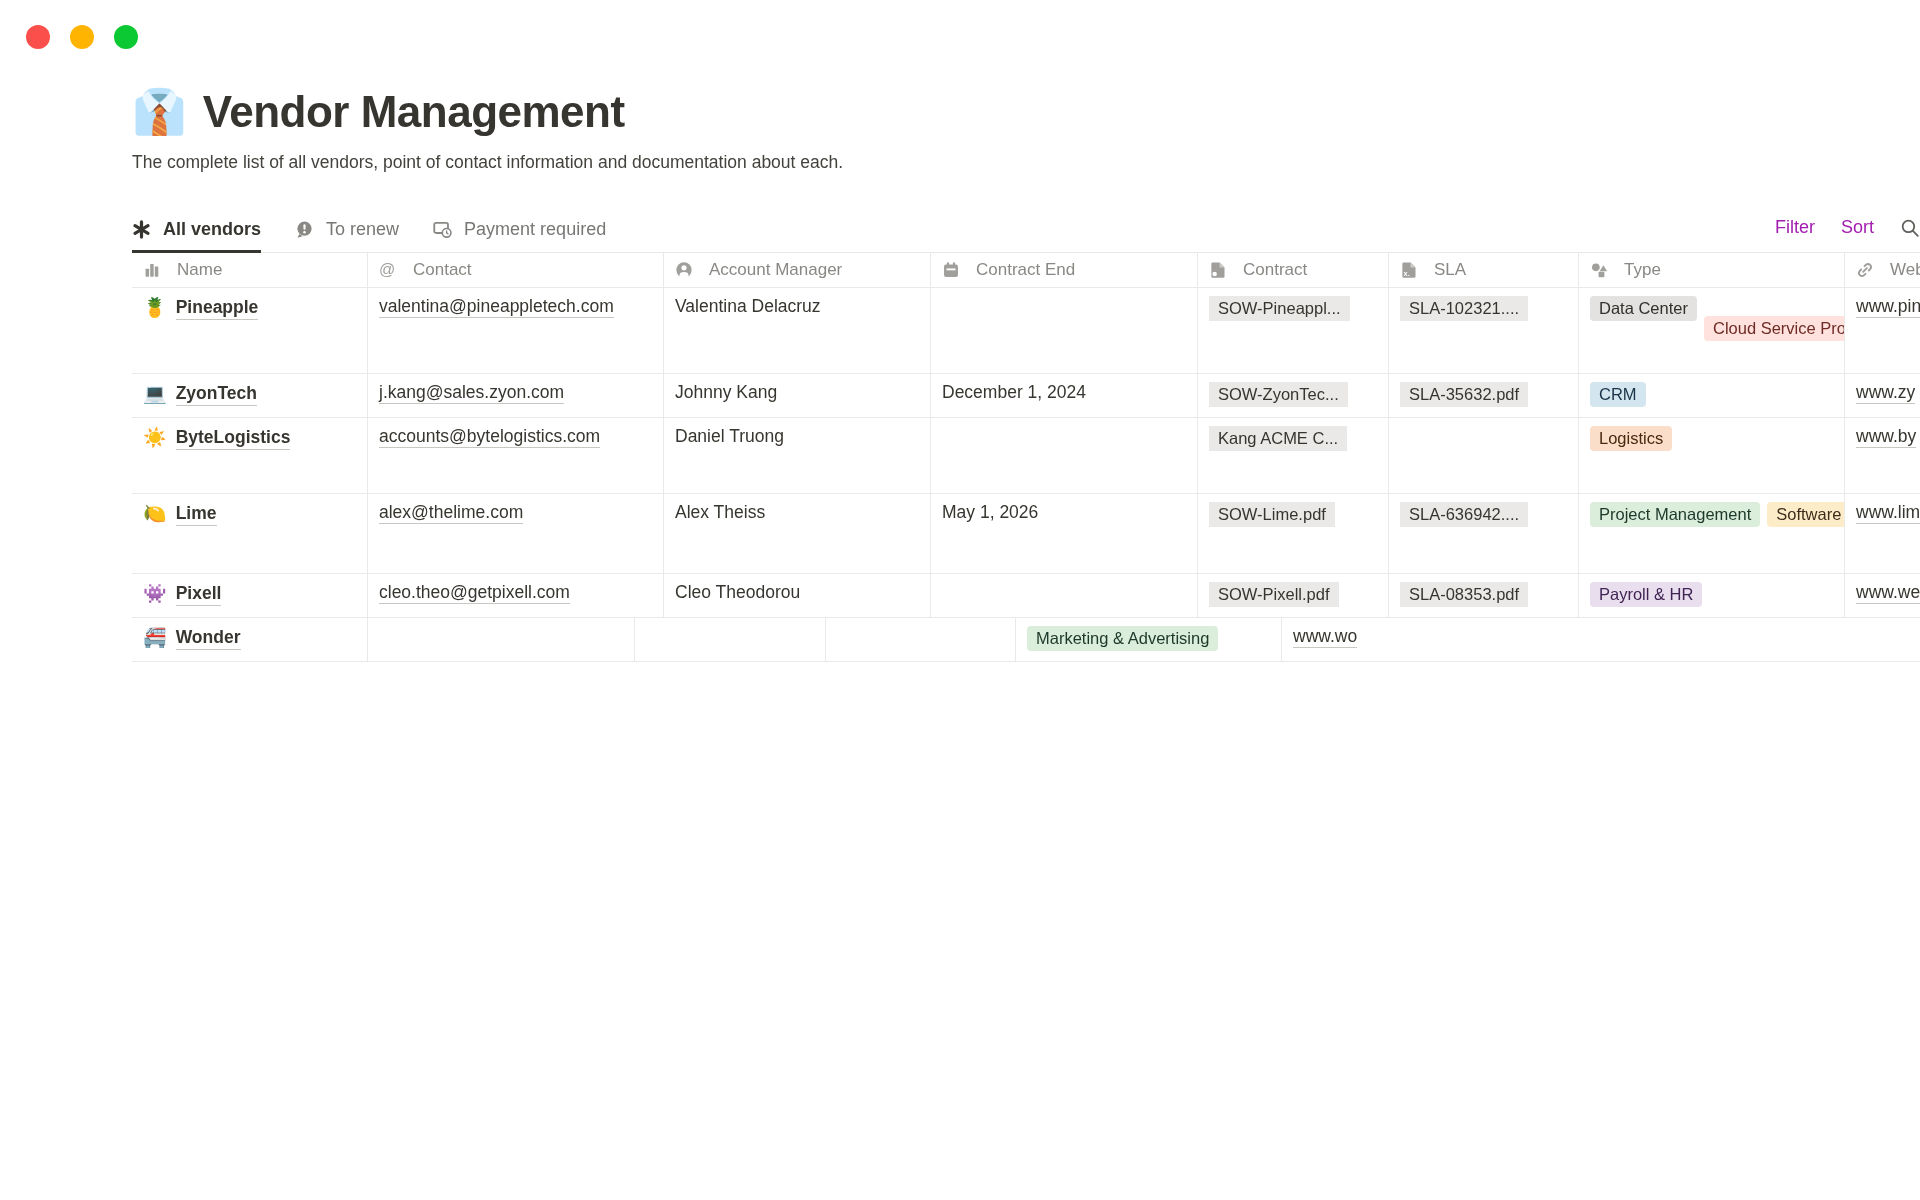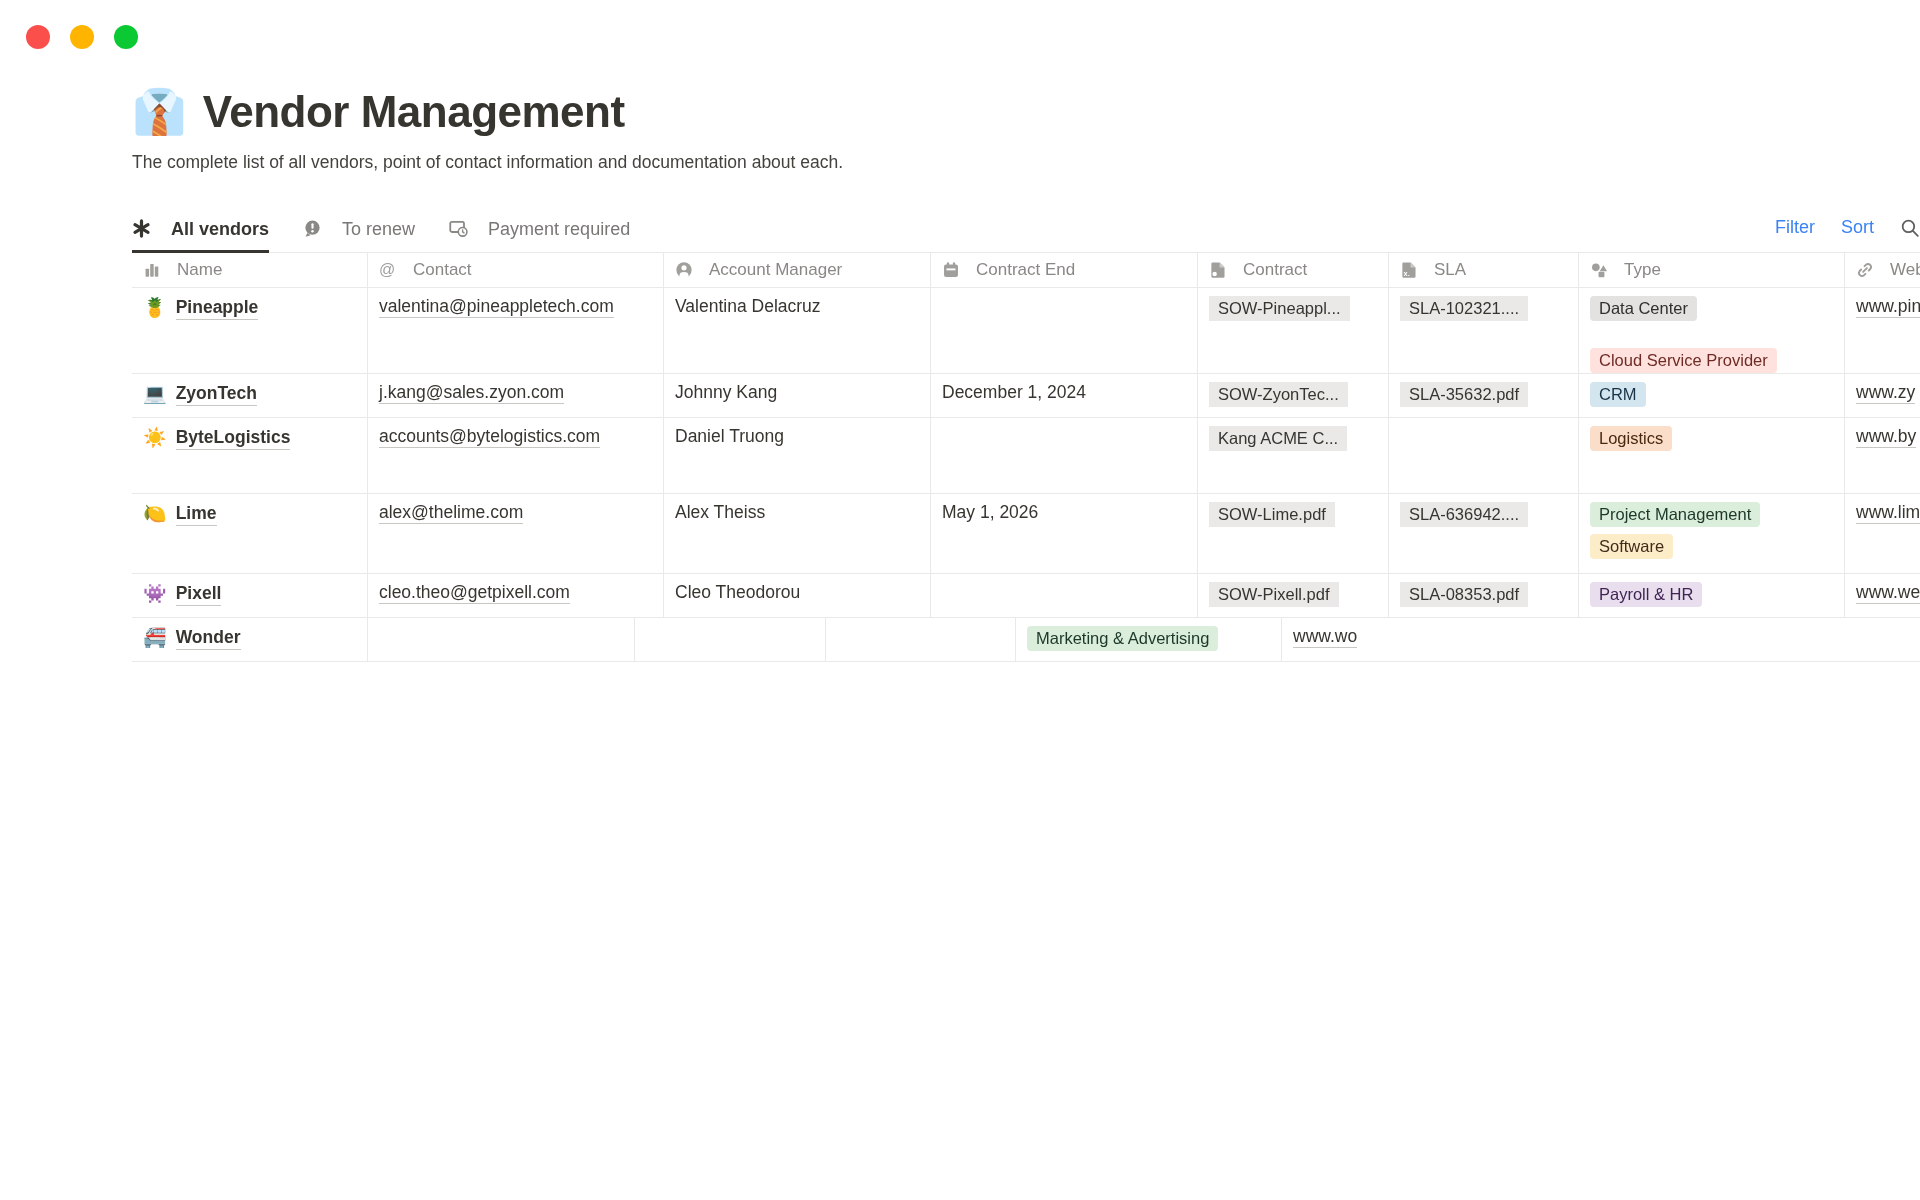"All vendors" .tab { align-items: flex-start -> center; gap: 20px -> 12px }
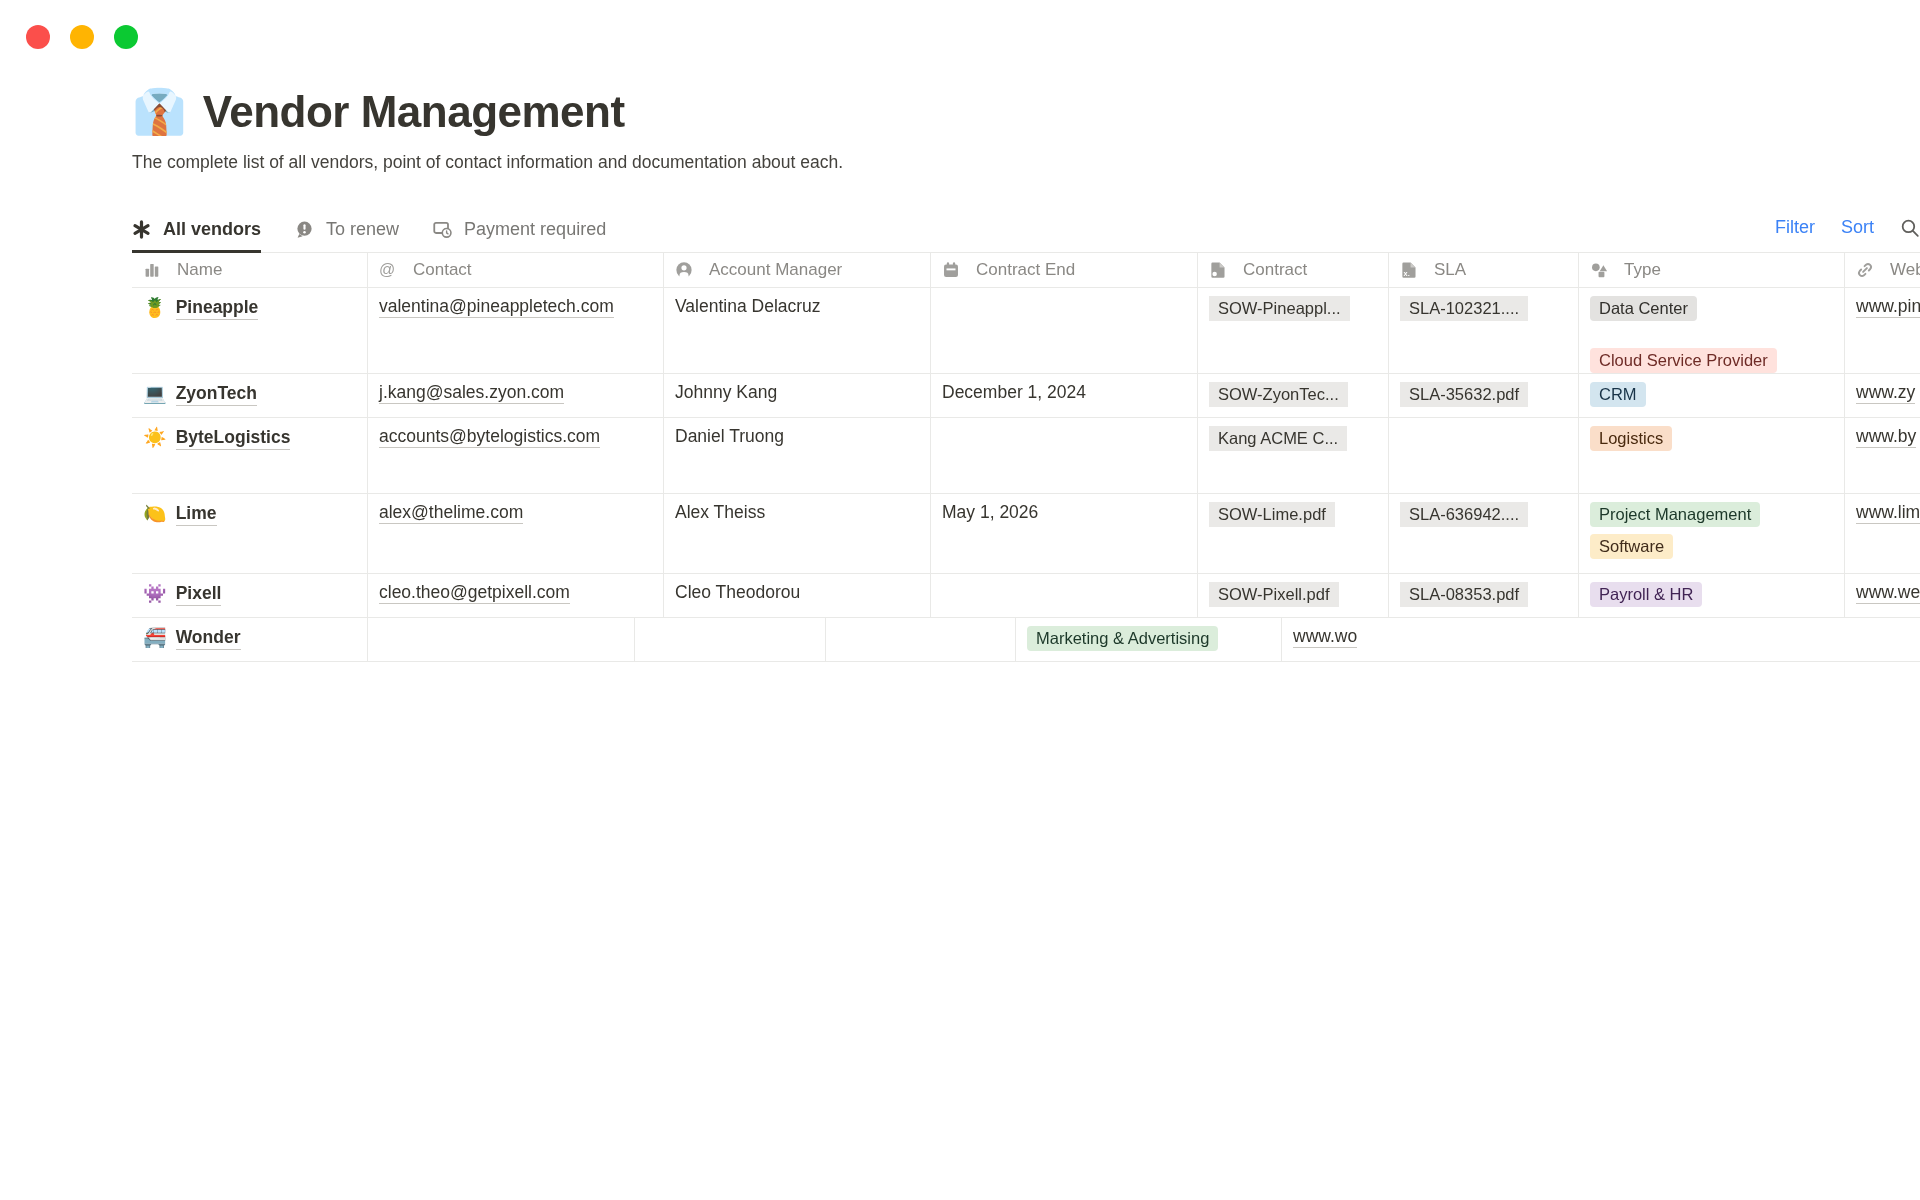"Filter" .tool-label { color: #3b82f6 -> #a21caf }
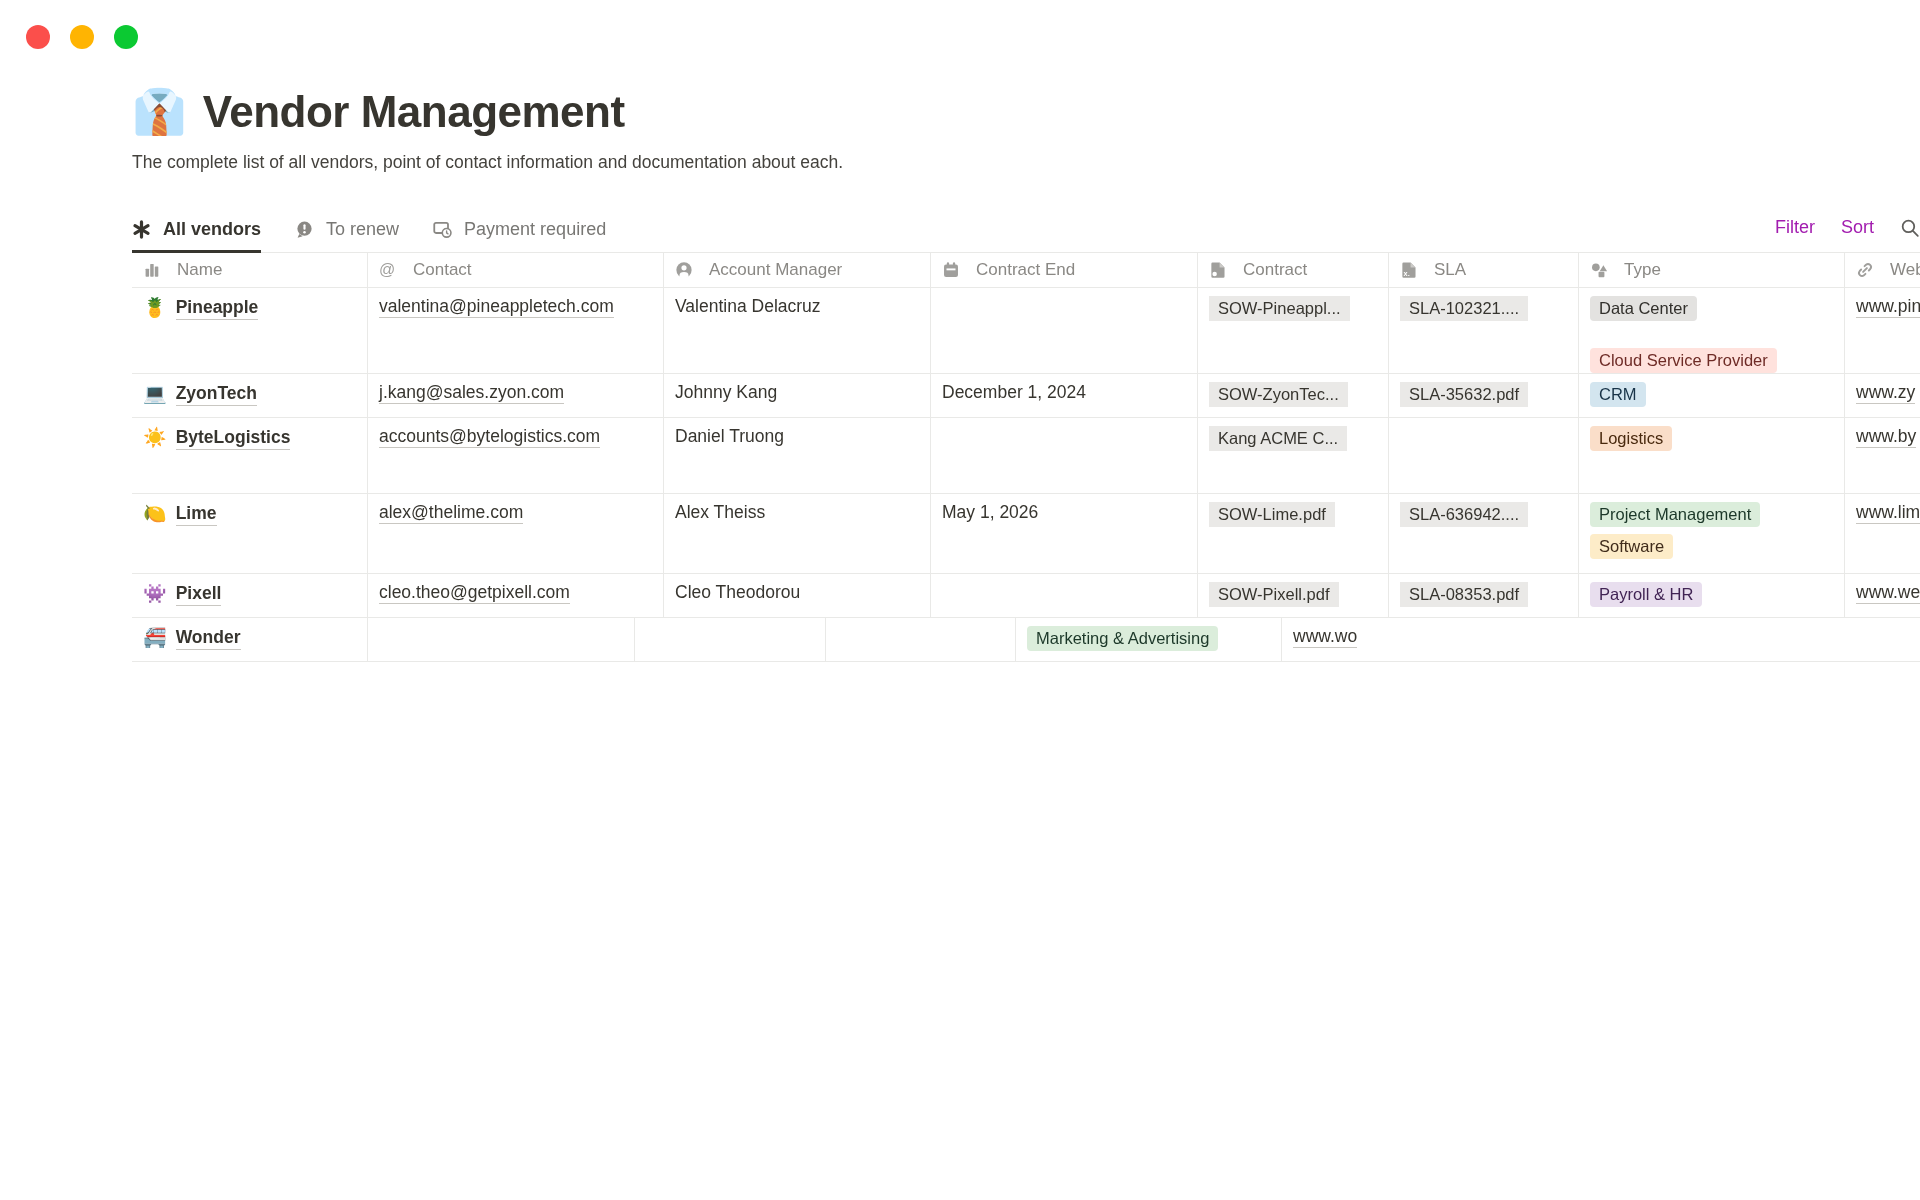"Data Center" .tagcol { flex-direction: column -> none }
